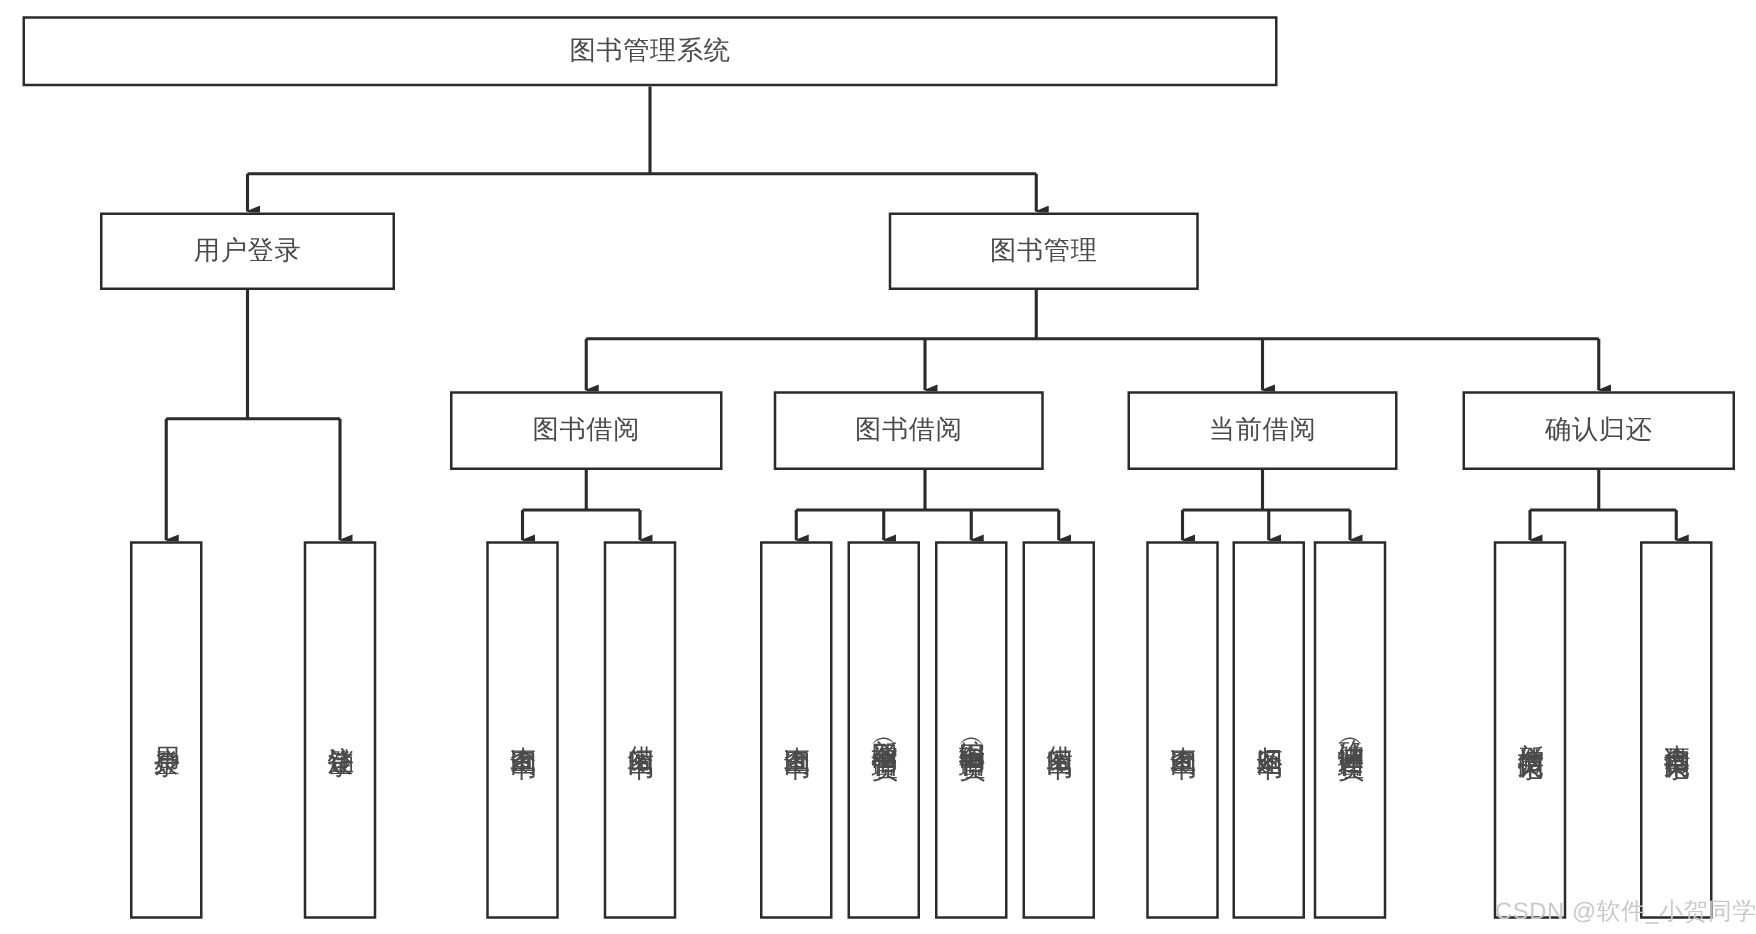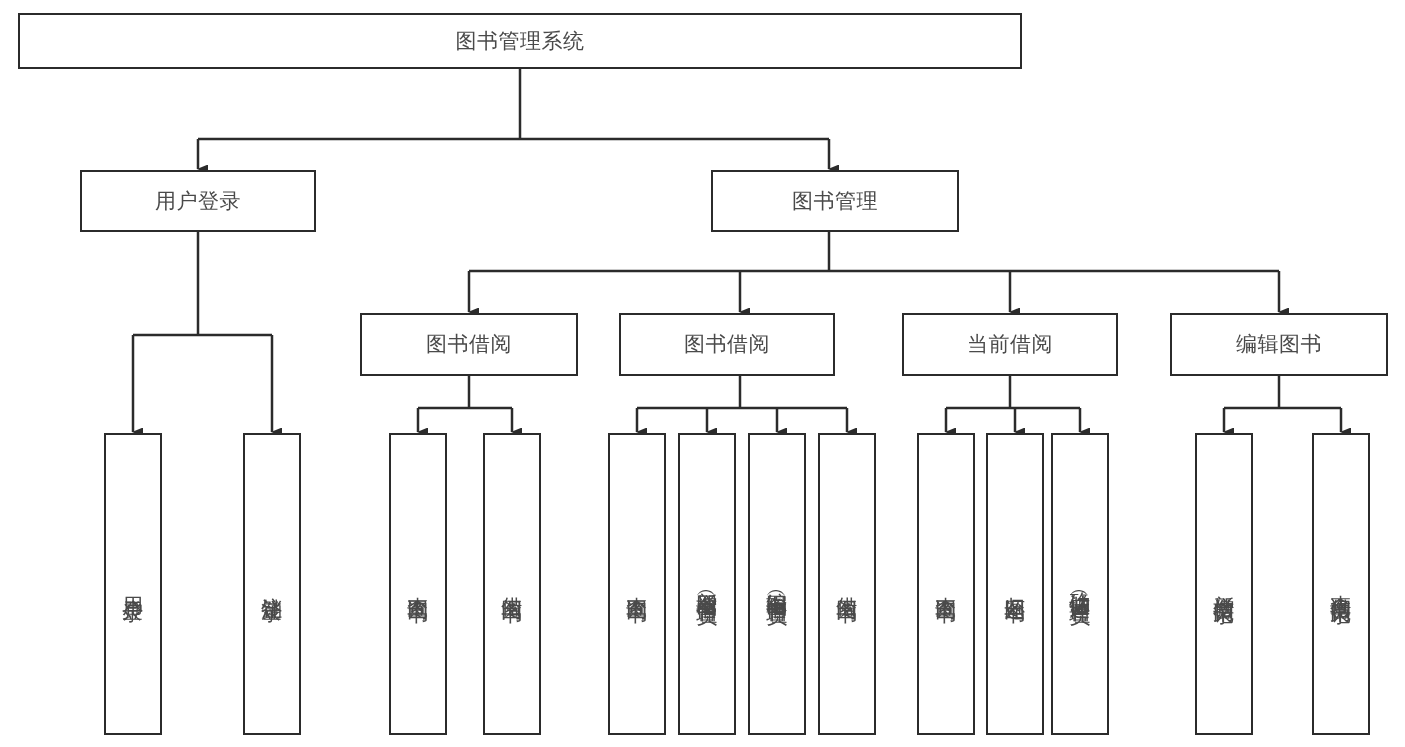"编辑图书" span.label { text: 编辑图书 -> 确认归还 }
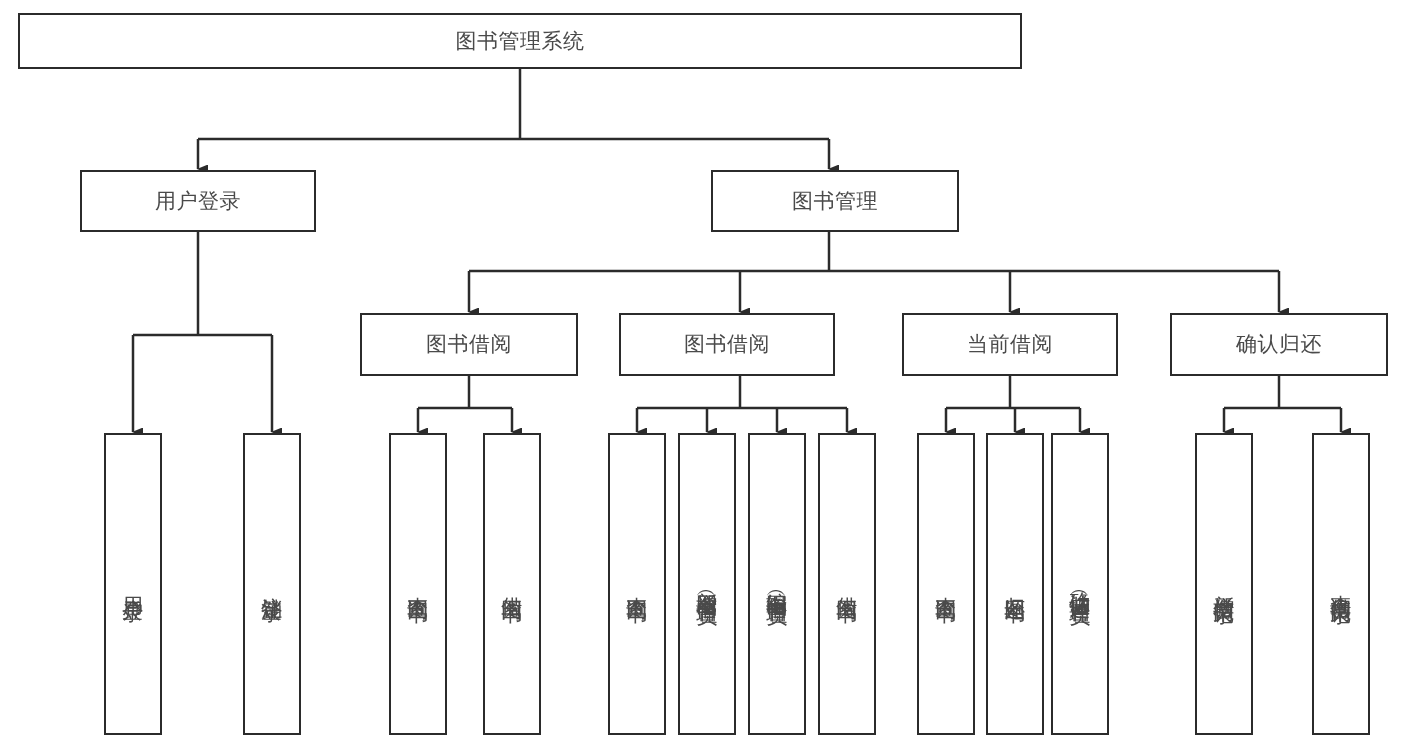"CSDN @软件_小贺同学" div.watermark { html: none -> <div>CSDN @软件_小贺同学</div> }
